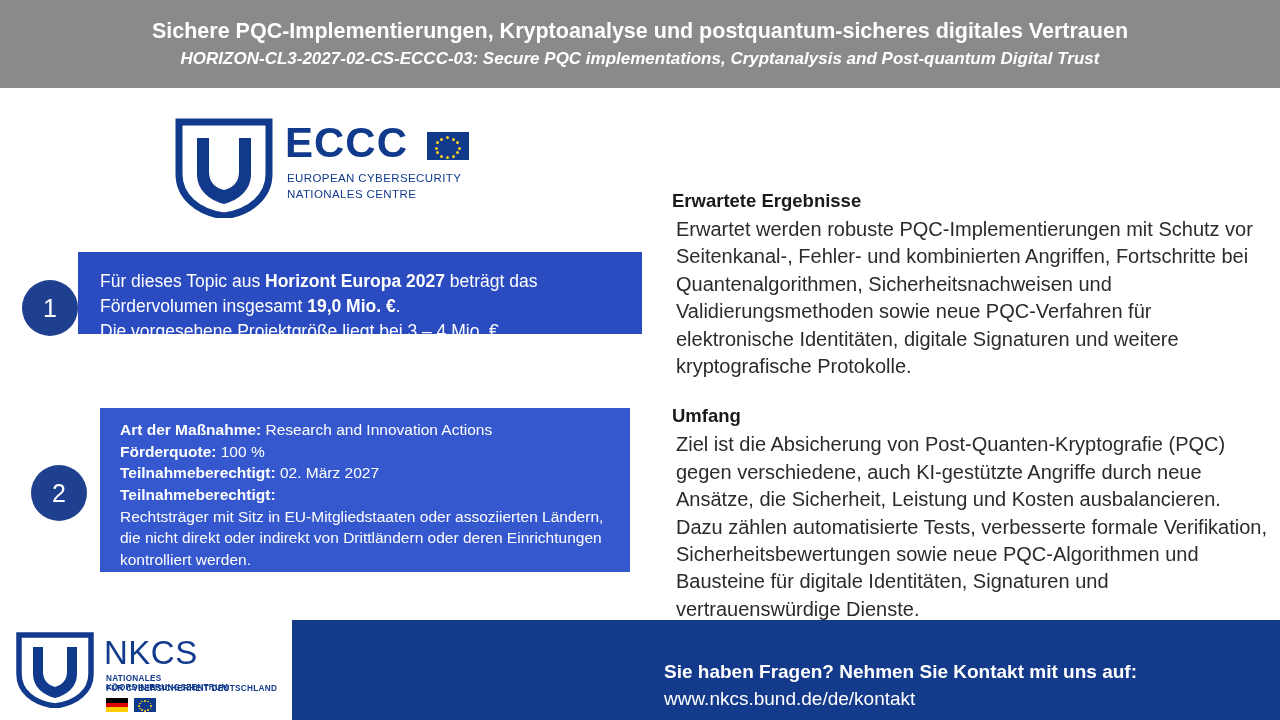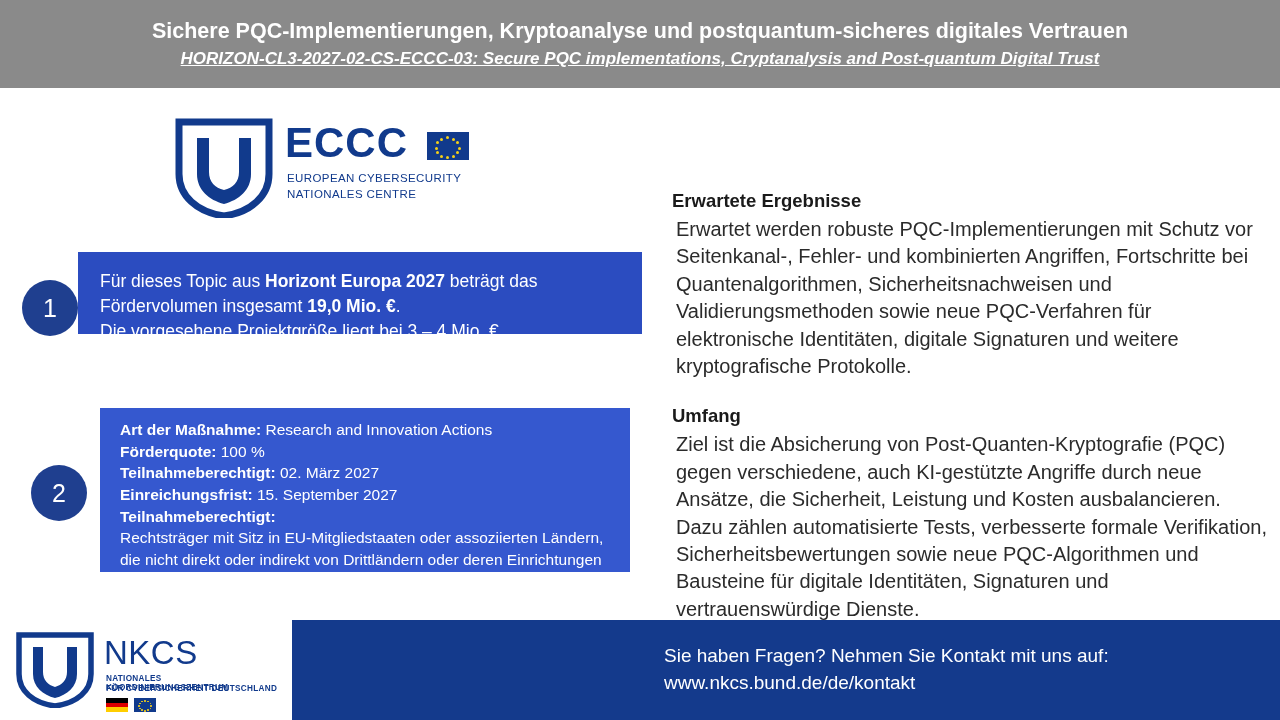"HORIZON-CL3-2027-02-CS-ECCC-03: Secure" .header-subtitle { text-decoration: underline -> none }
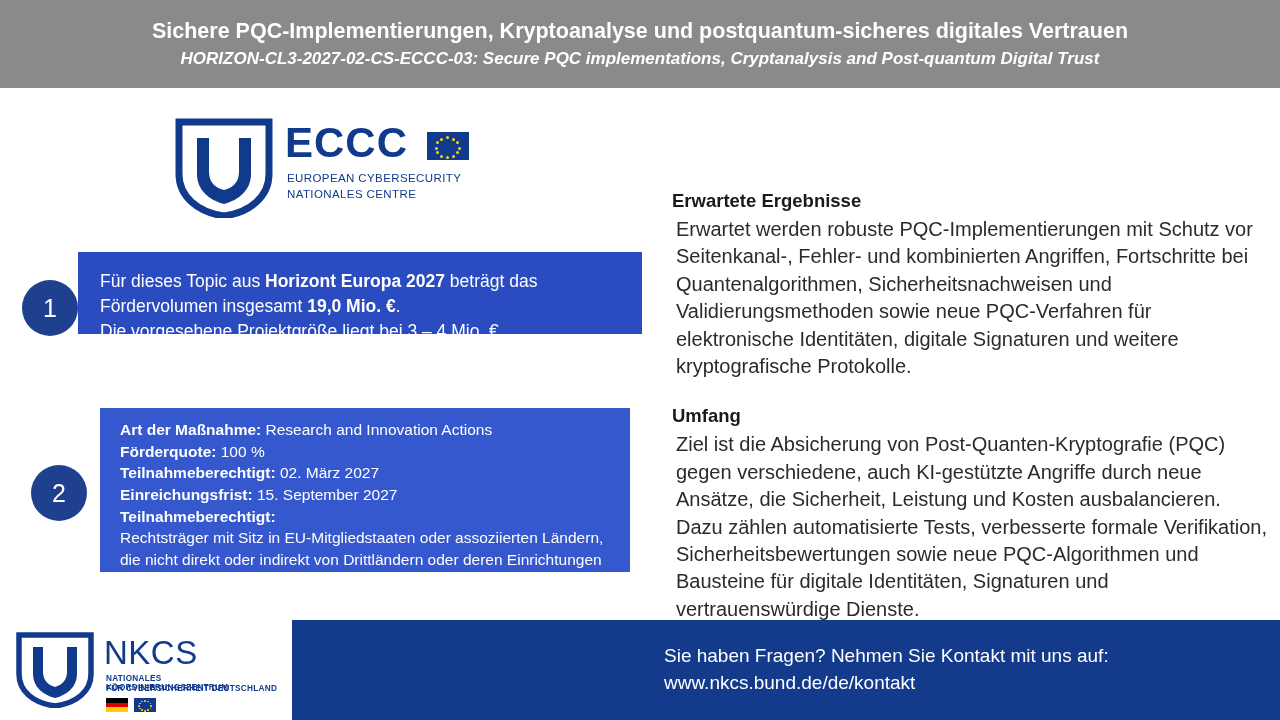"Einreichungsfrist: 15. September 2027" div { html: <div><b>Einreichungsfrist:</b><span> 15. September 2027</span></div> -> none }
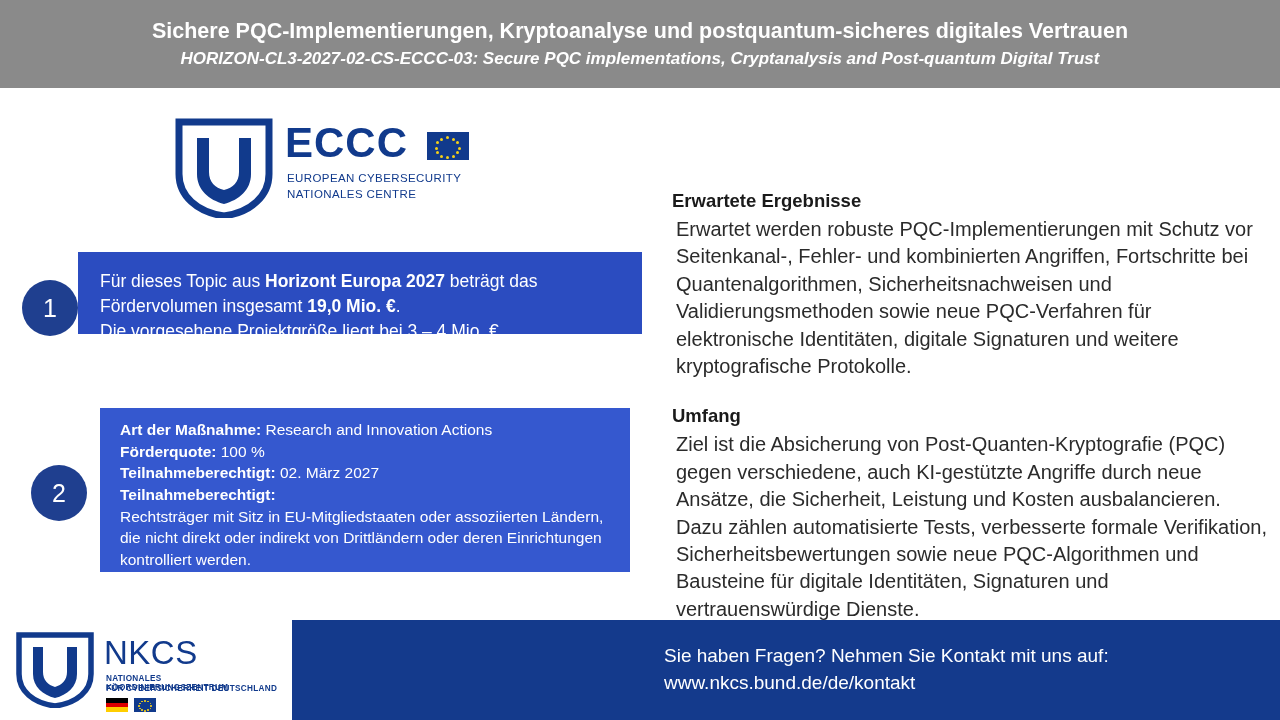"Sie haben Fragen? Nehmen Sie" .footer-q { font-weight: normal -> bold; margin-top: none -> 16px }
